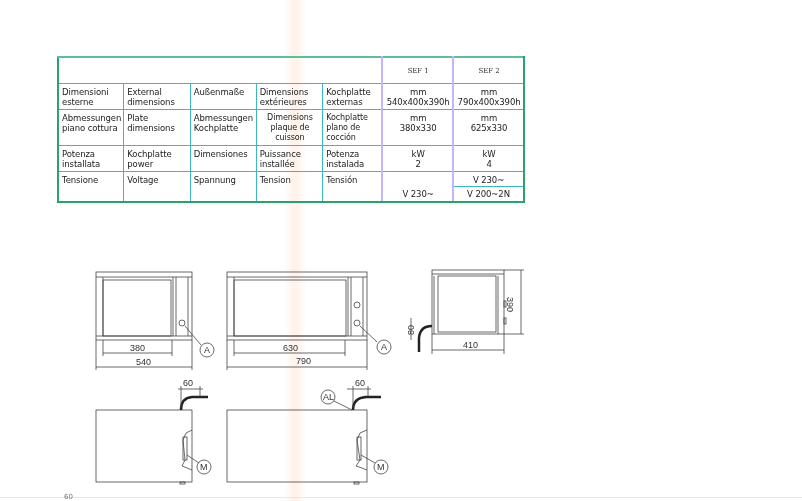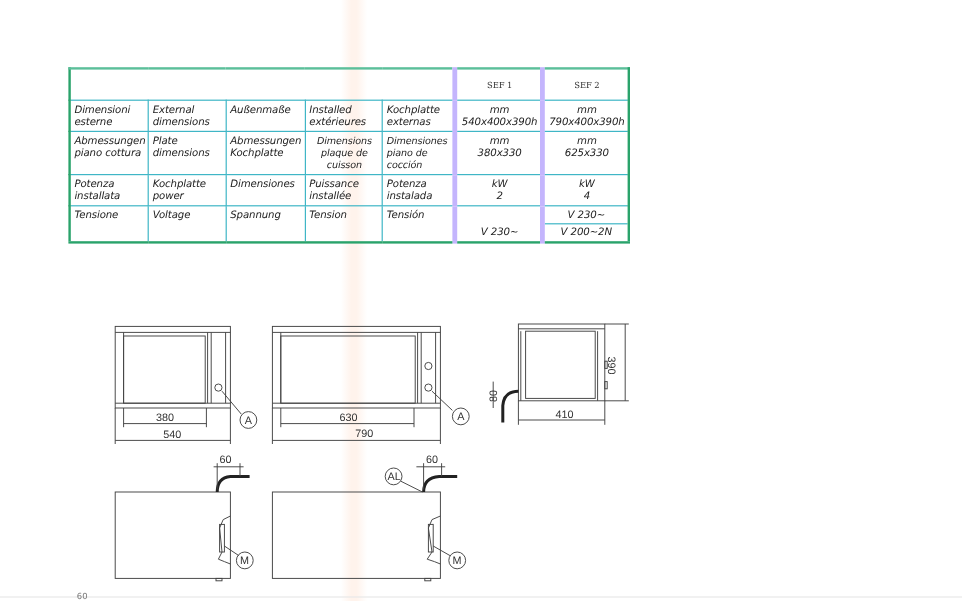"SEF 1" .spec-table td.val { border-left: 4px solid #c4b5fd -> 2px solid #c4b5fd }
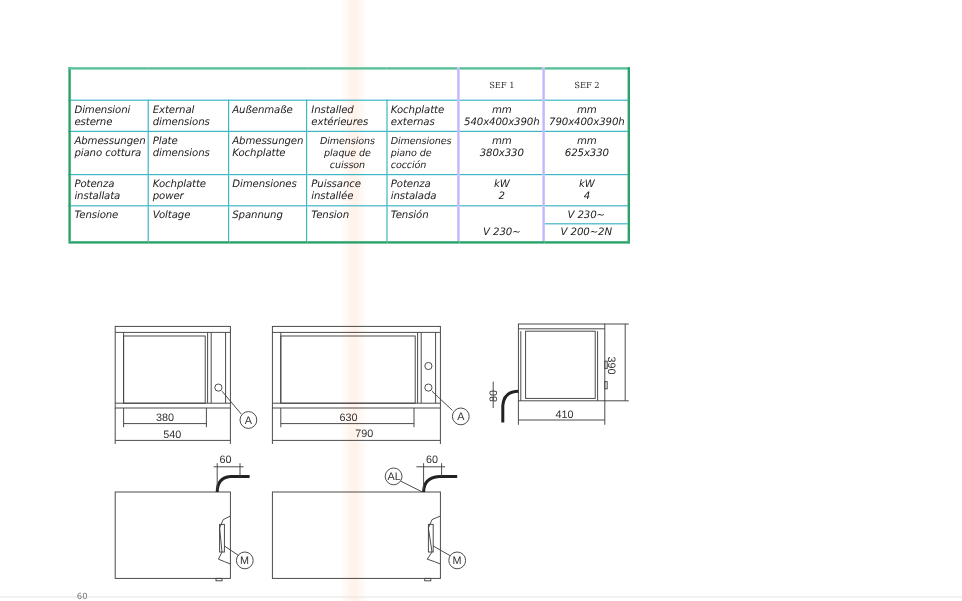"Dimensioni esterne" .spec-table td { font-style: italic -> none }
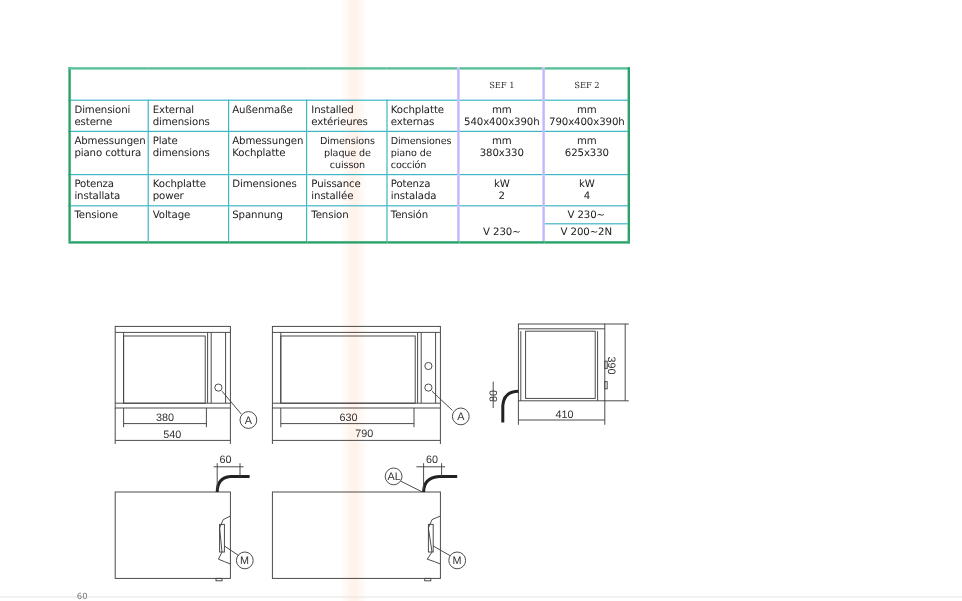"Installed extérieures" td { text: Installed -> Dimensions }
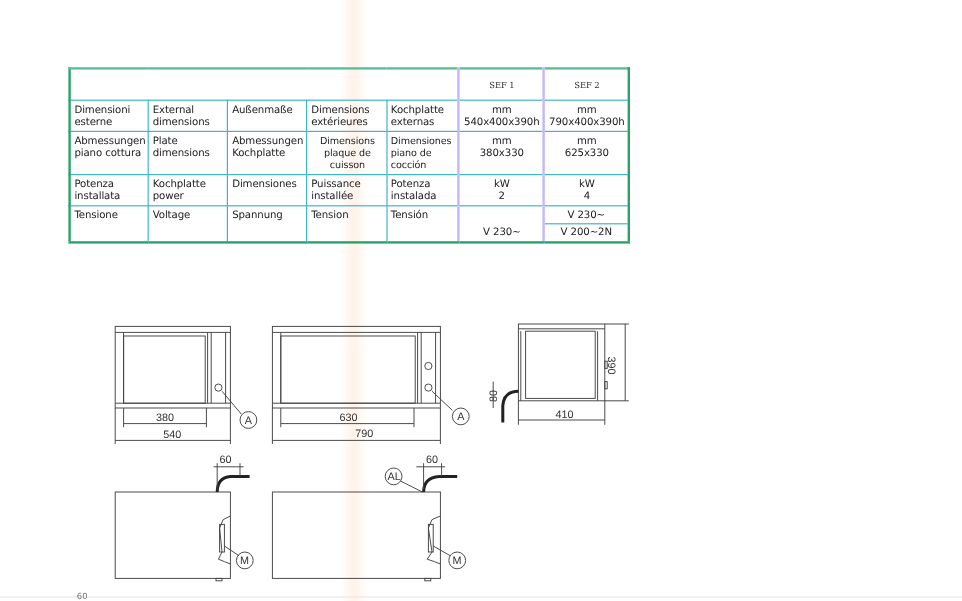"Dimensiones piano de cocción" td { text: Dimensiones piano -> Kochplatte plano }
